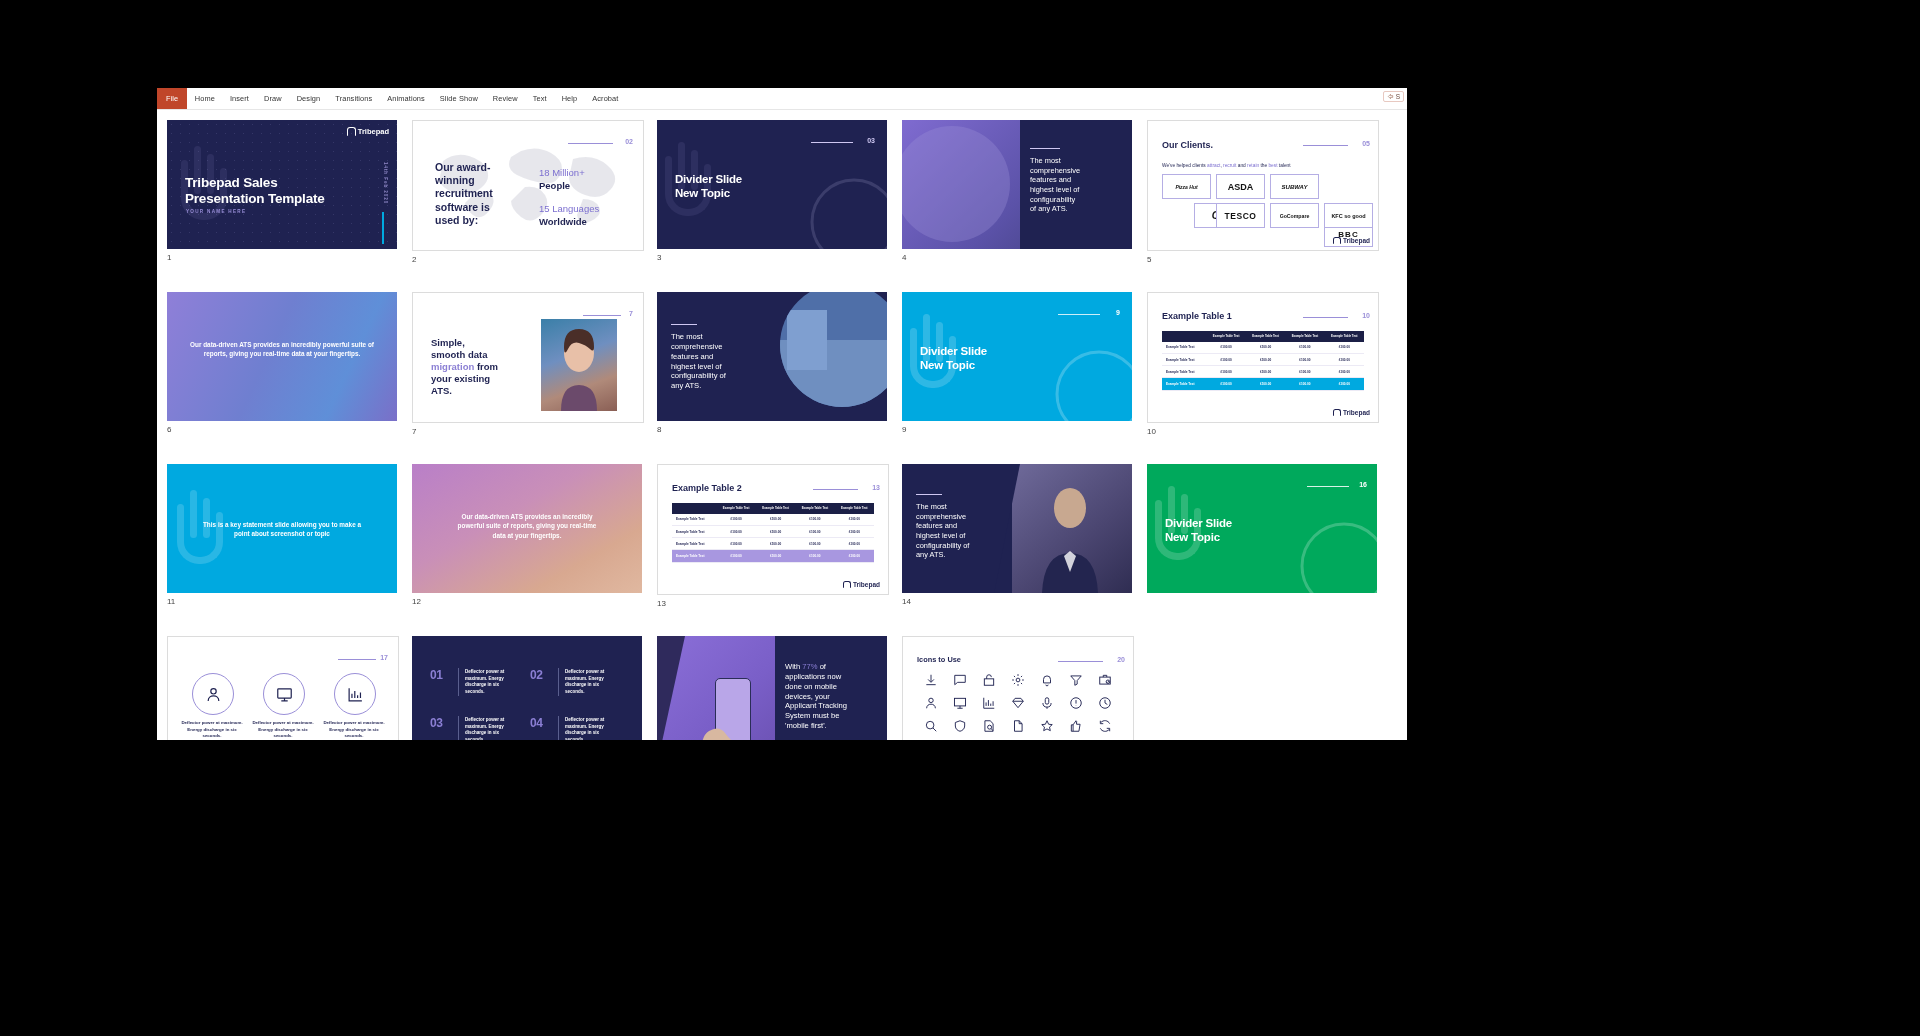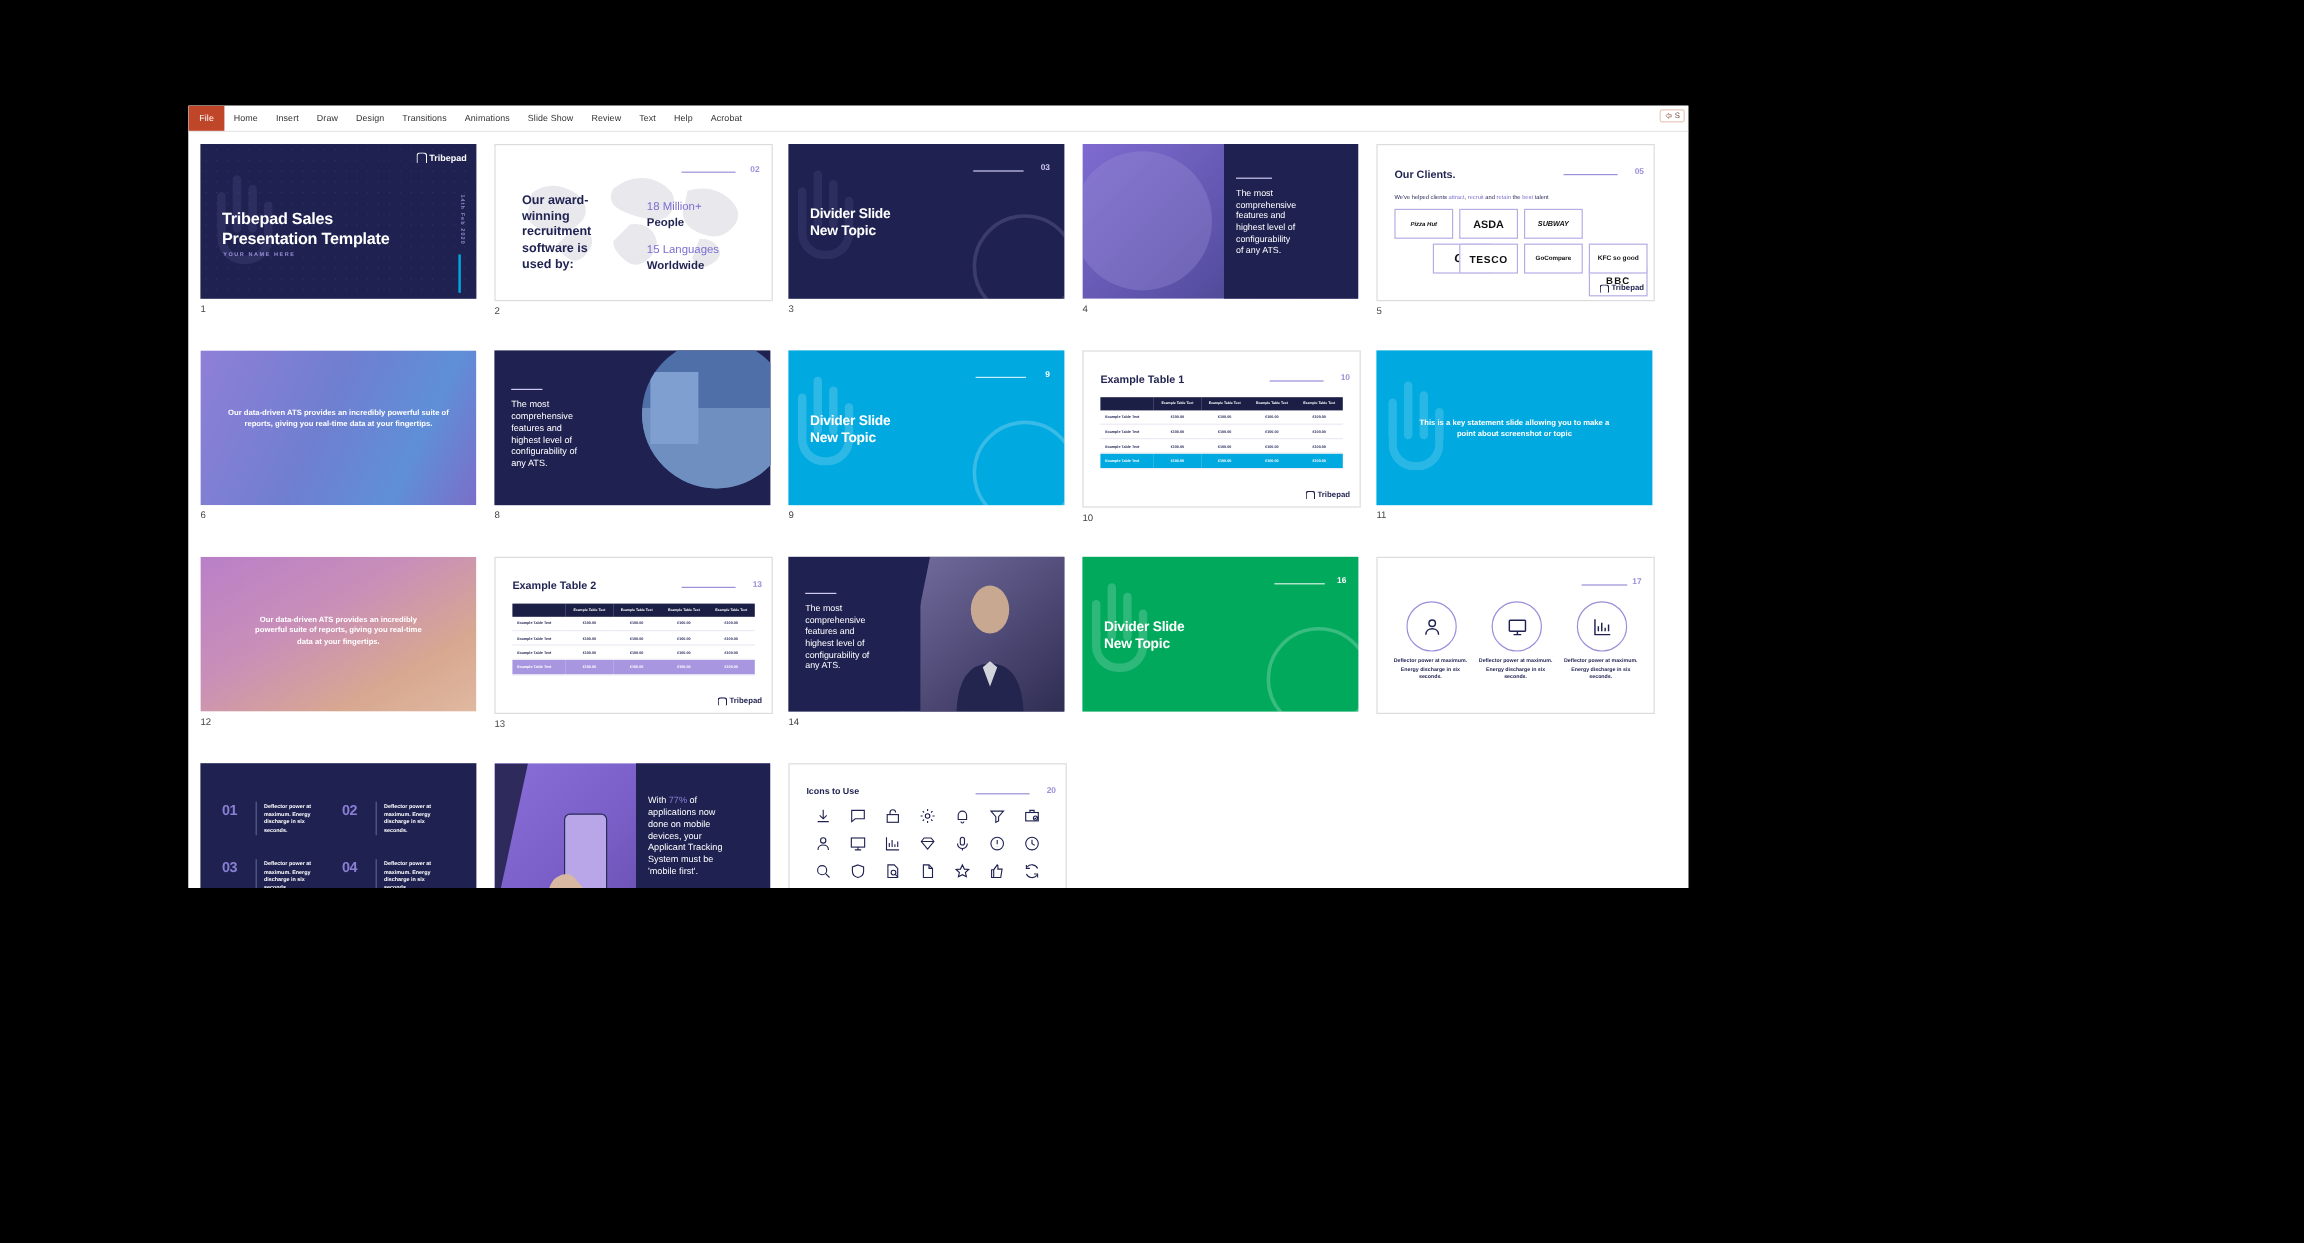"Simple," div.cell { html: none -> <div> <div> <div></div> <div>7</div> <div> <span>Simple, smooth data </span><span>migration</span><span> from your existing ATS.</span> </div> <div> <svg> <ellipse></ellipse> <path></path> <path></path> </svg> </div> </div> <div>7</div> </div> }
